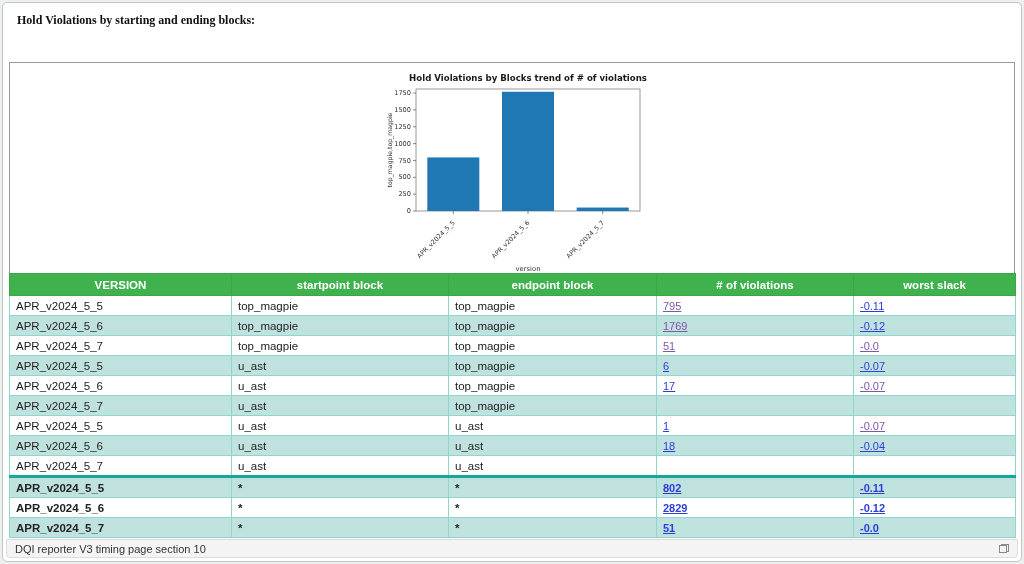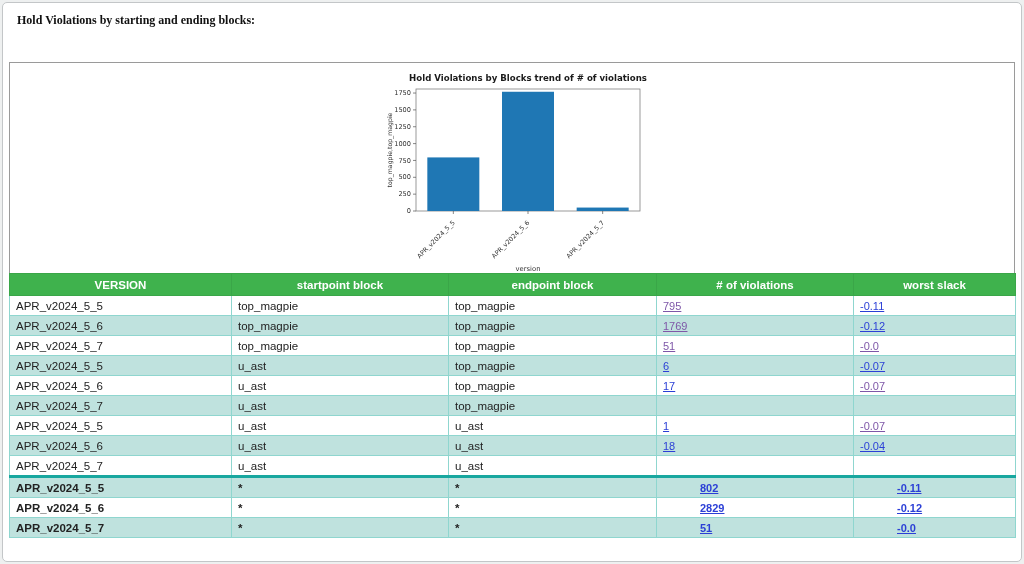"802" tr.summary a.cell-link { margin-left: 37px -> none }
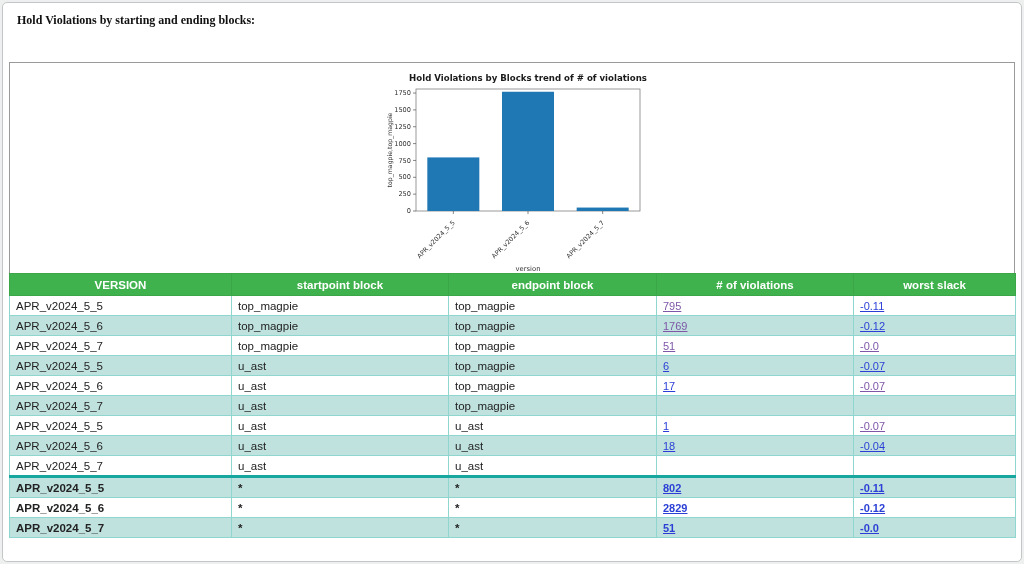"DQI reporter V3 timing page" div.status-bar { html: none -> <div> <span>DQI reporter V3 timing page section 10</span> <span> <span></span> <span></span> </span> </div> }
